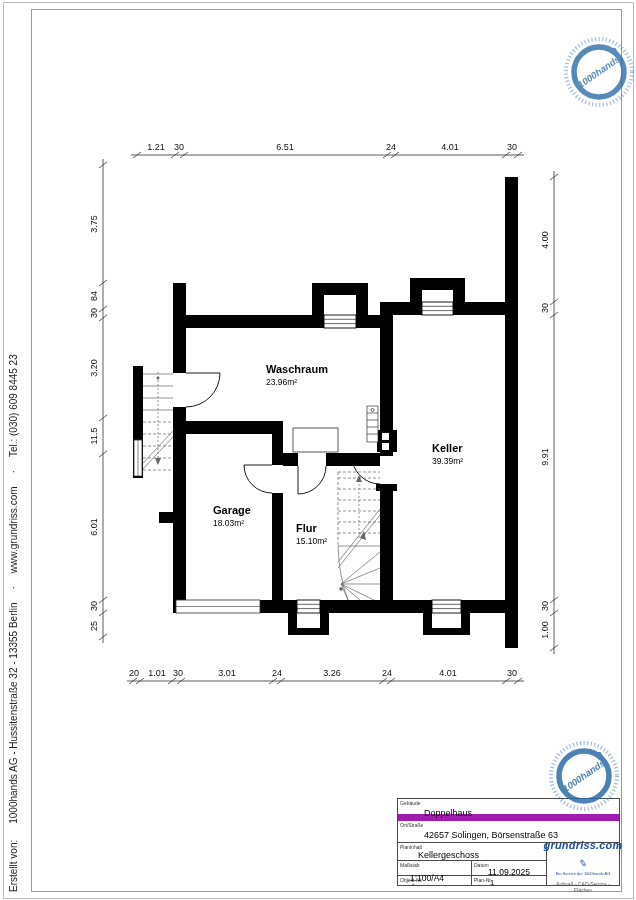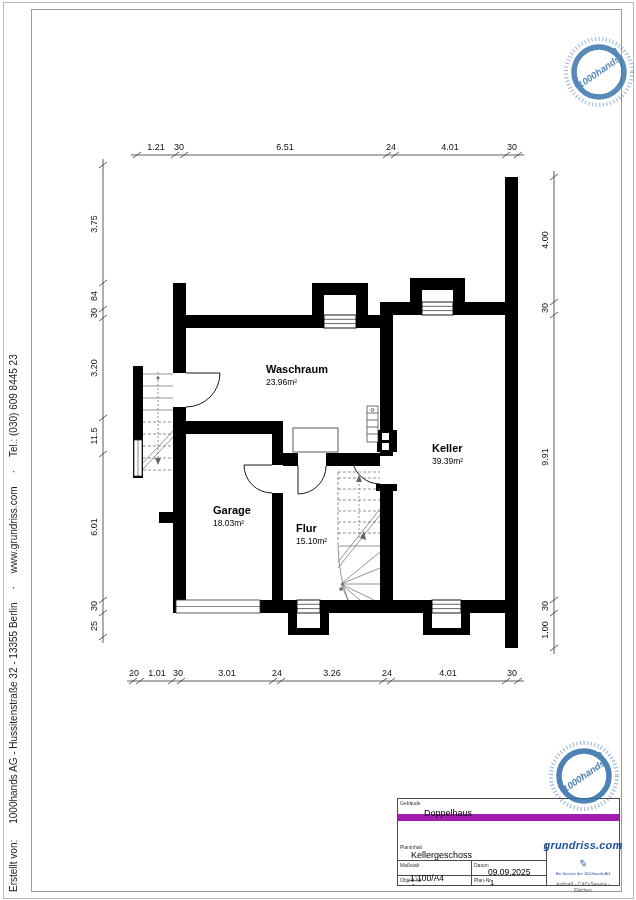"42657 Solingen, Börsenstraße 63" div.tb-cell { html: none -> <div> <span>Ort/Straße</span> <span>42657 Solingen, Börsenstraße 63</span> </div> }
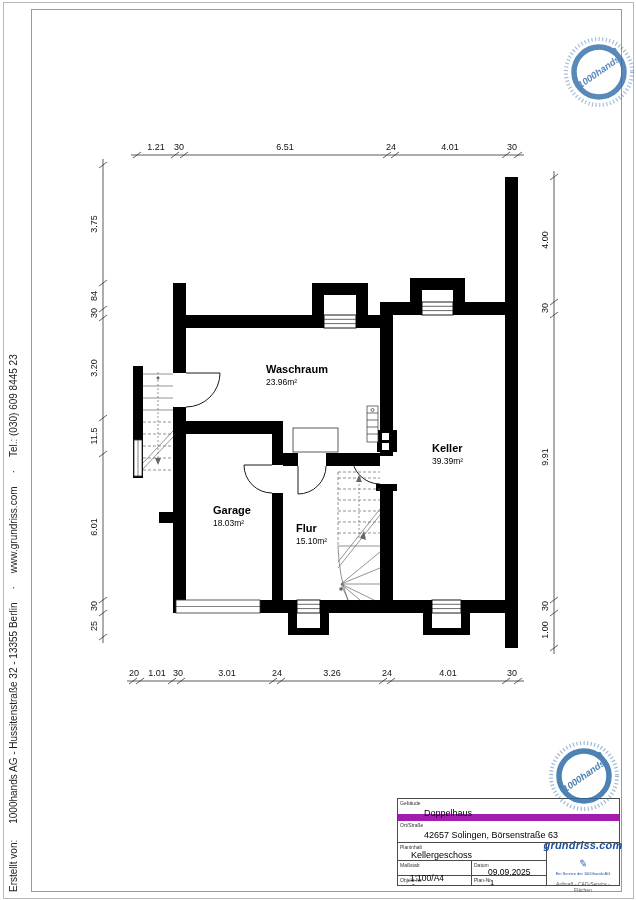"Kellergeschoss" span.tb-val { left: 13px -> 20px }
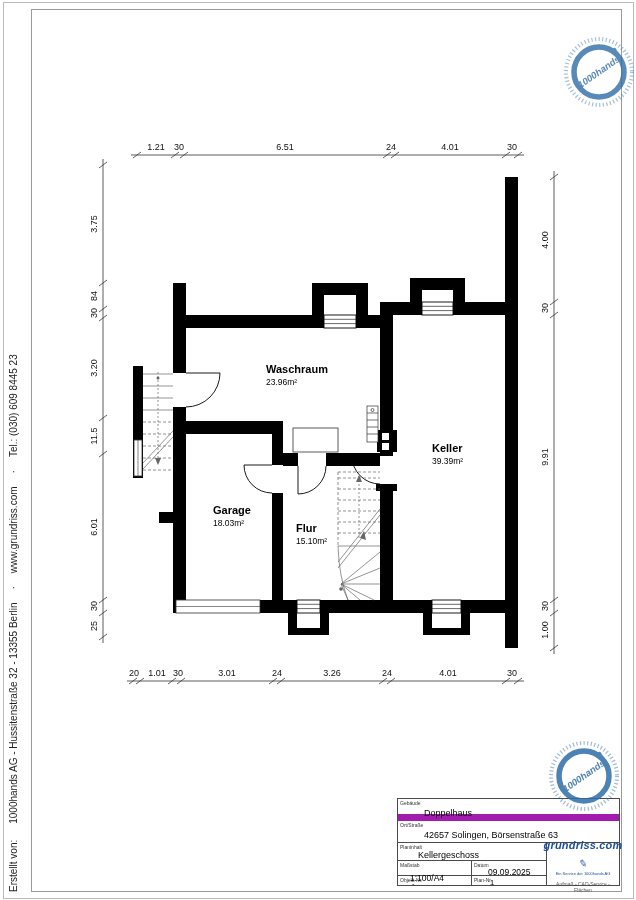"09.09.2025" span.tb-val { text: 09.09.2025 -> 11.09.2025 }
